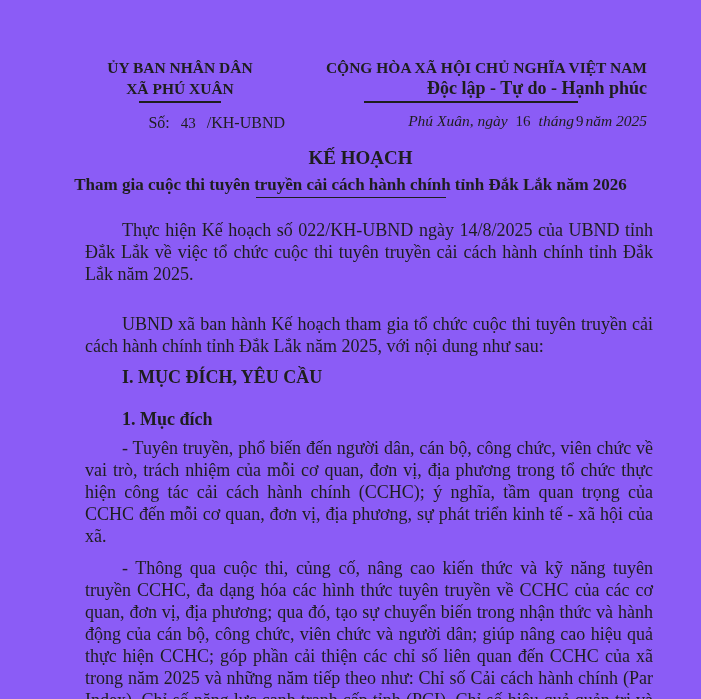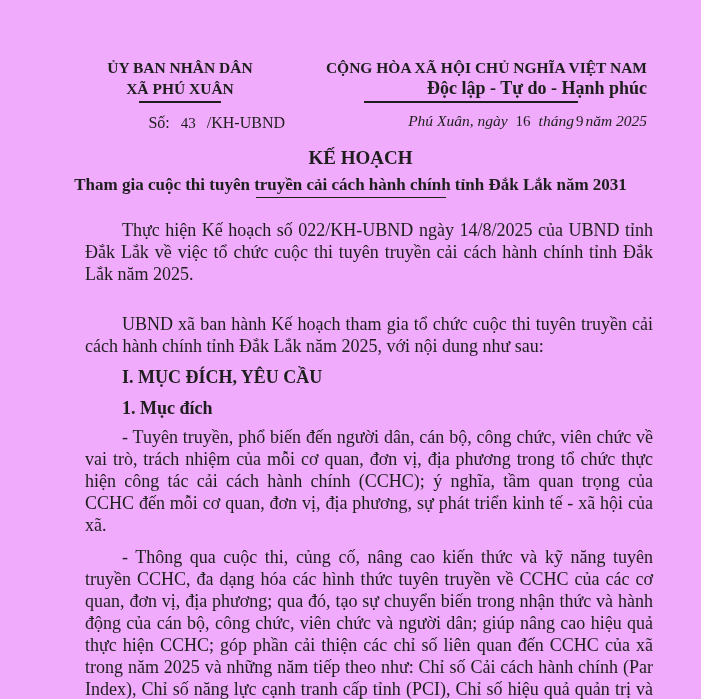"ỦY BAN NHÂN DÂN" .page { background: #f0abfc -> #8b5cf6 }
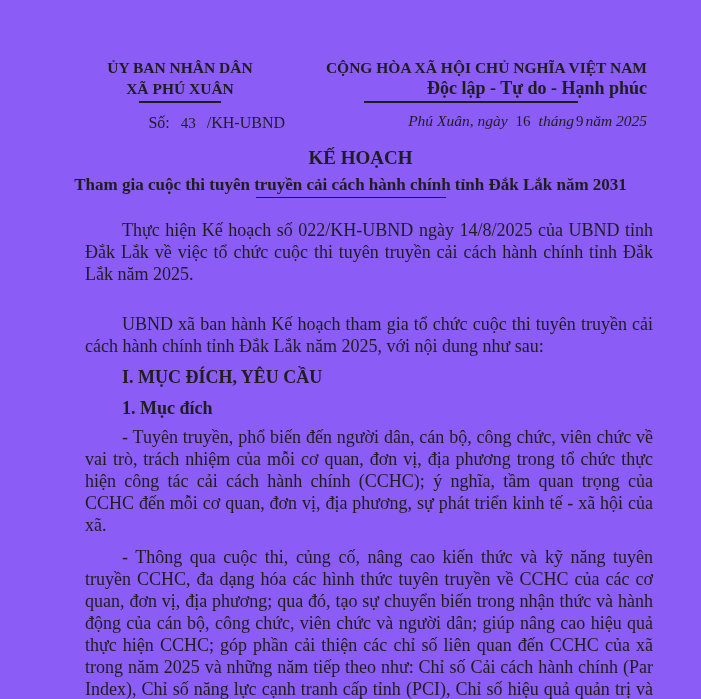"Tham gia cuộc thi tuyên" div.doc-subject { text: 2031 -> 2026 }
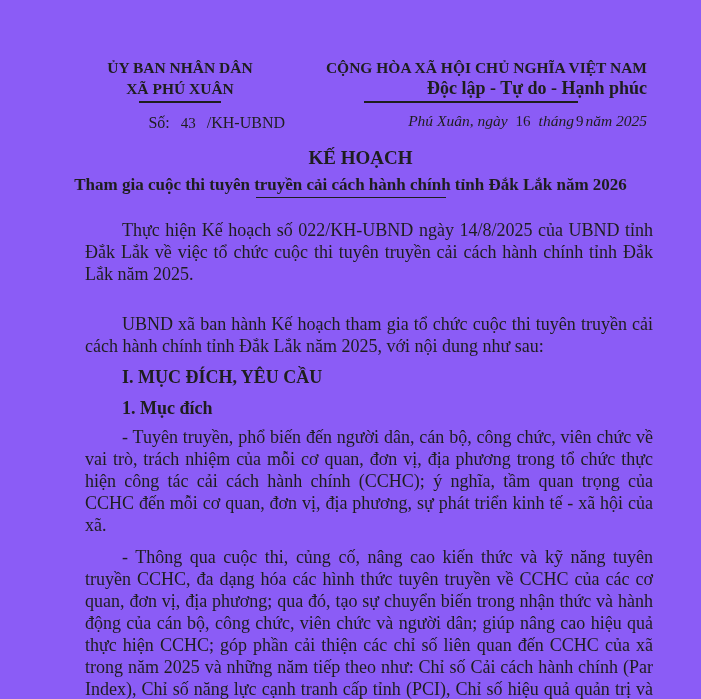"1. Mục đích" .b3 { margin-top: 9px -> 20px }
